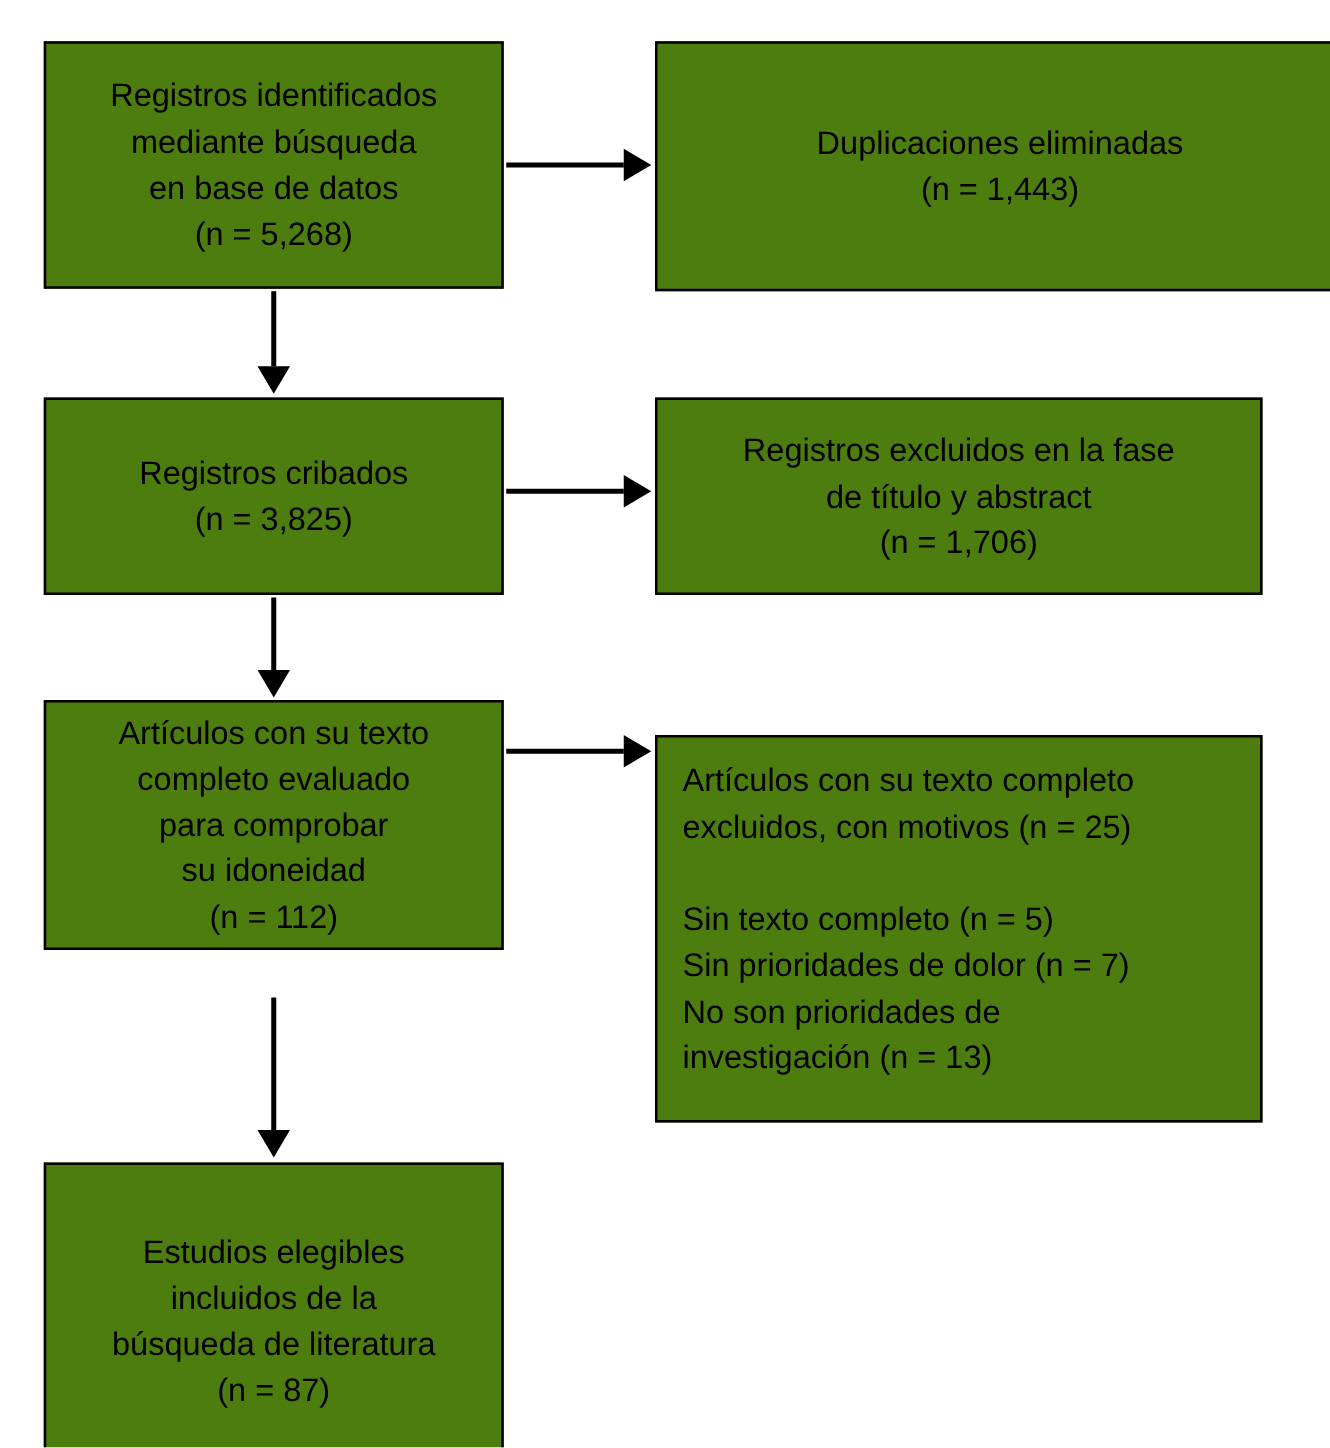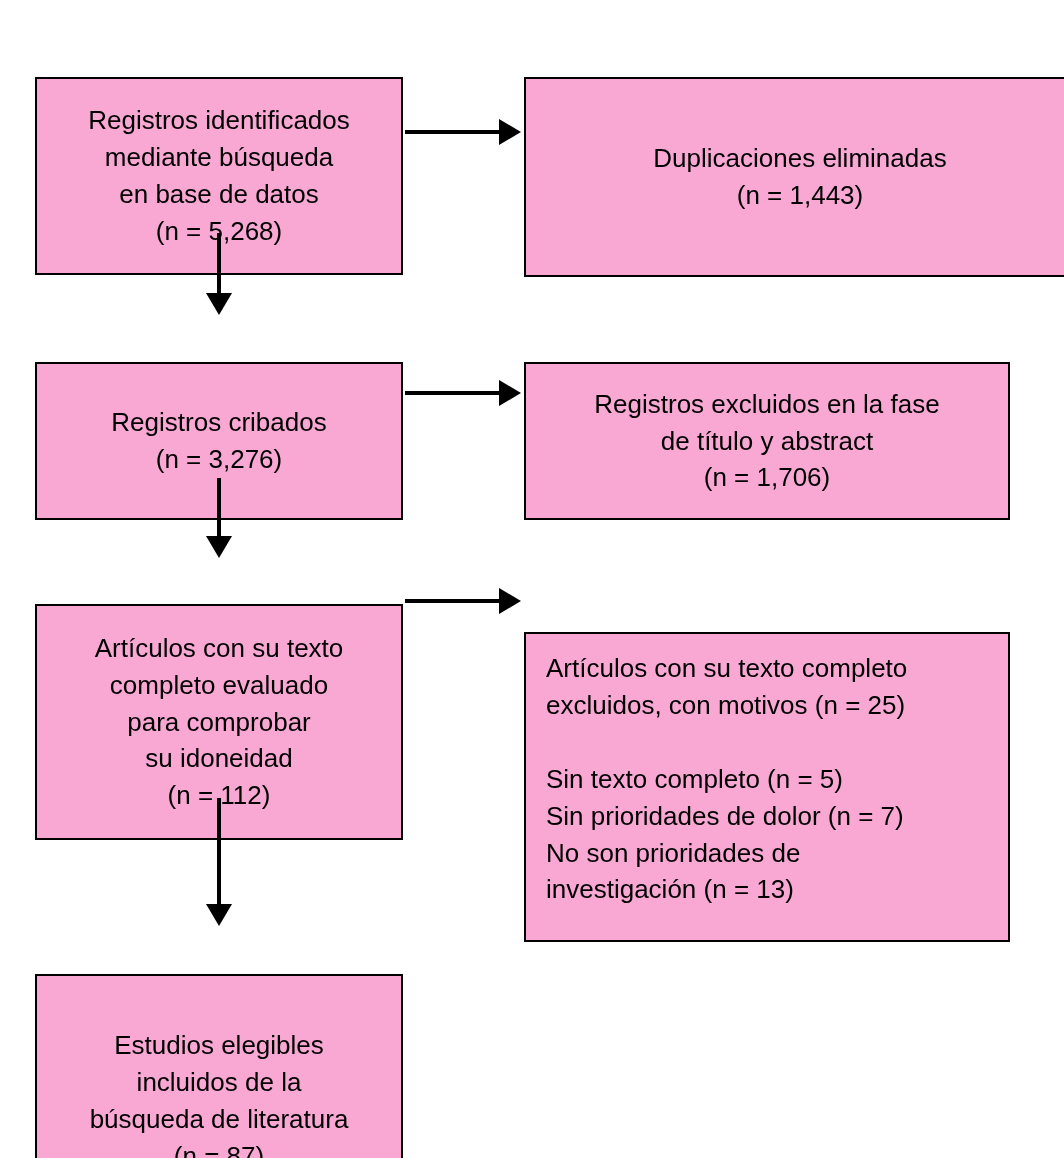"Registros identificados" .box { background: #f9a8d4 -> #4d7c0f; margin-top: 44px -> none }
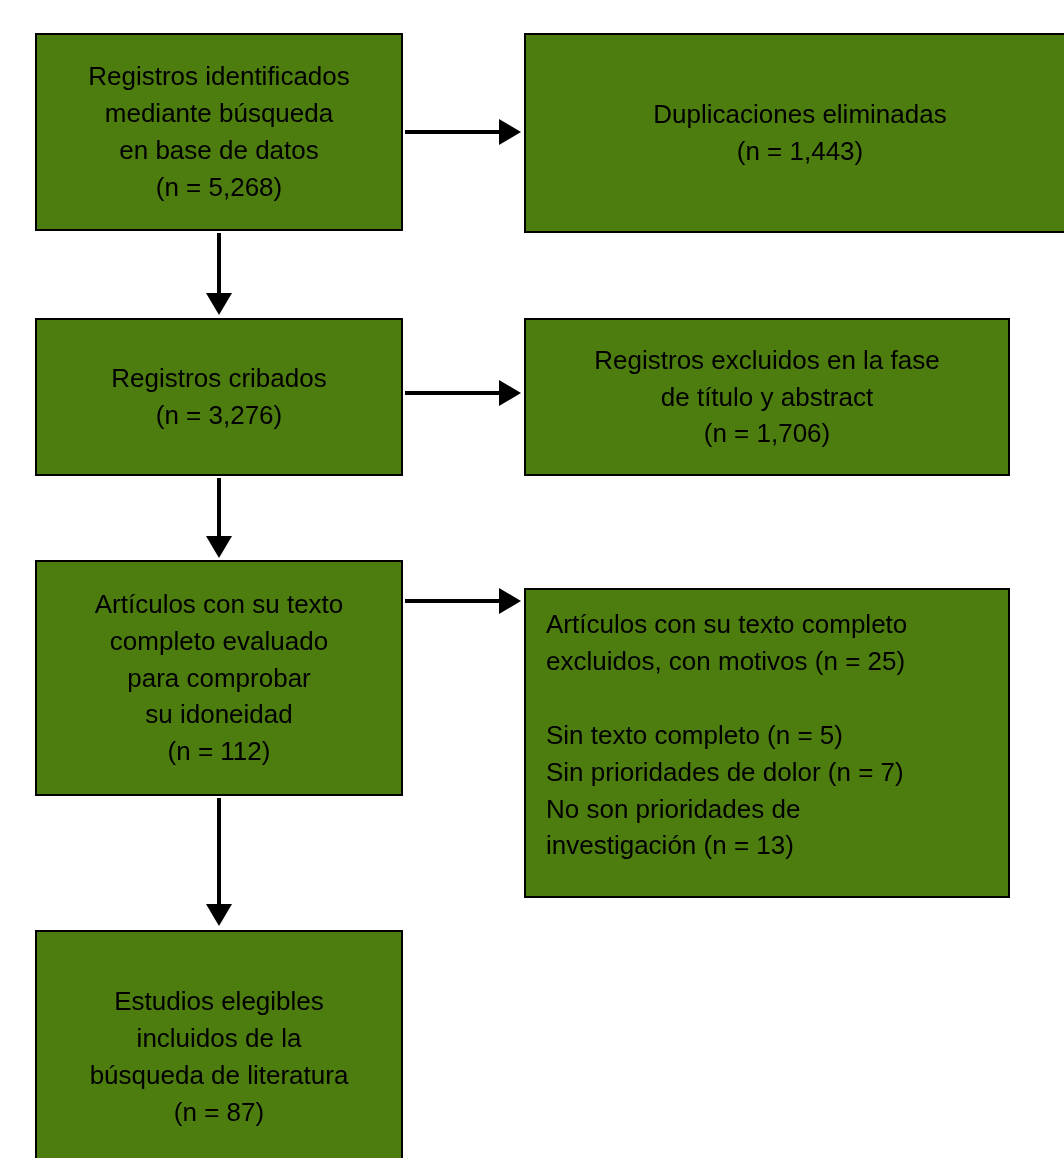"Registros cribados" div.box { text: 3,276 -> 3,825 }
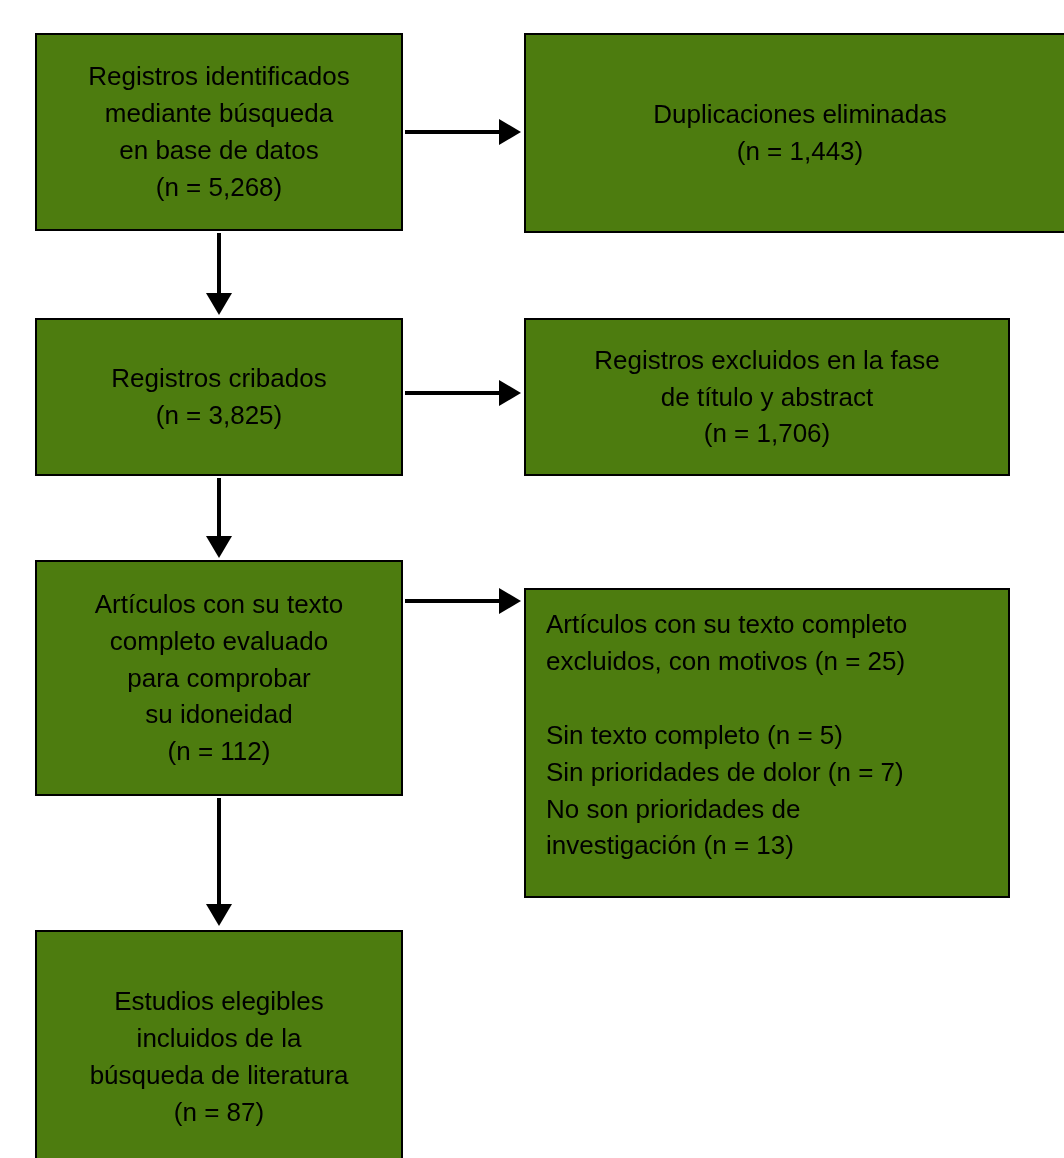"Artículos con su texto" div.box { height: 236px -> 200px }
